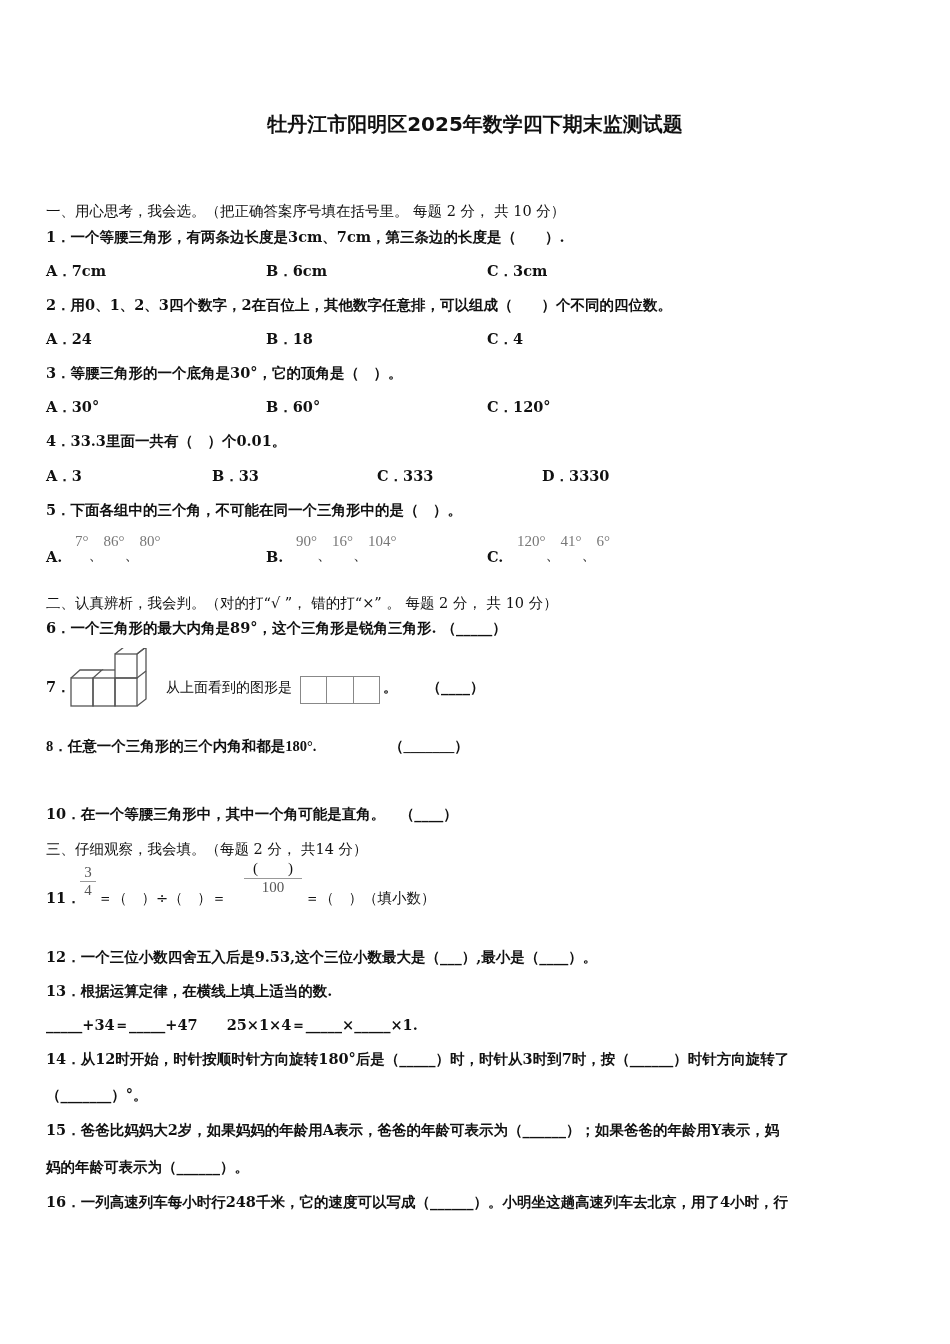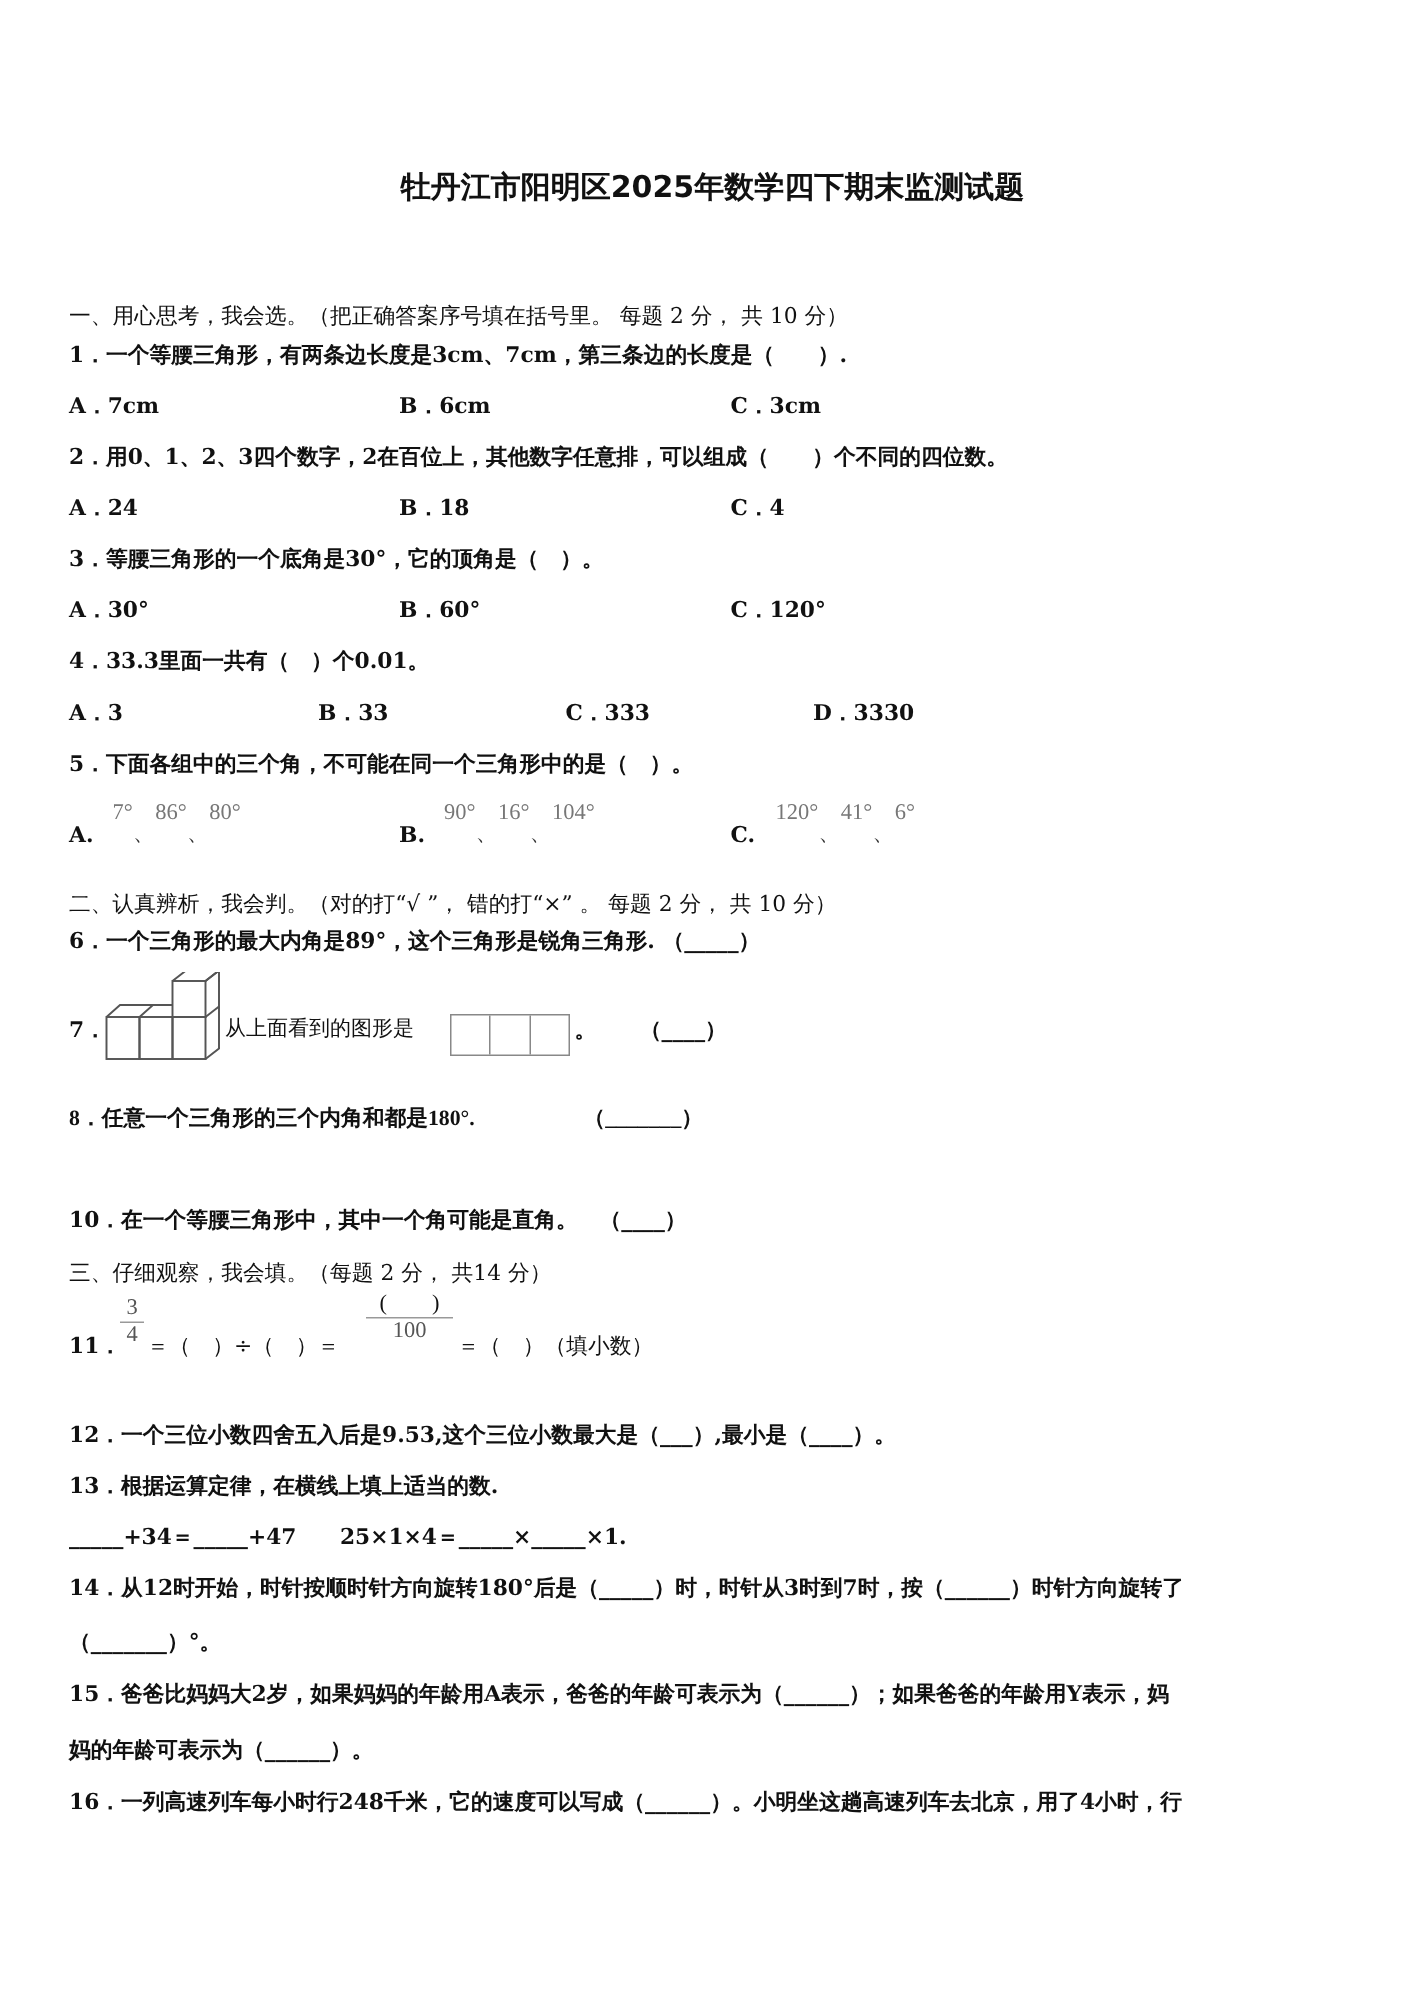"从上面看到的图形是" div.line { font-family: Liberation Serif, serif -> Liberation Sans, sans-serif; left: 150px -> 166px }
